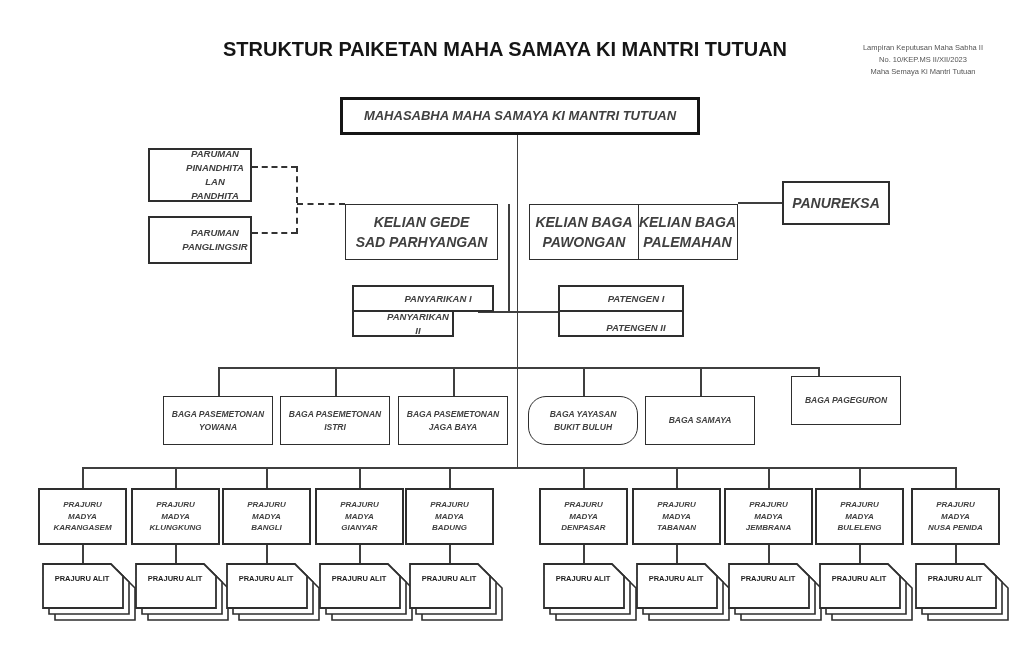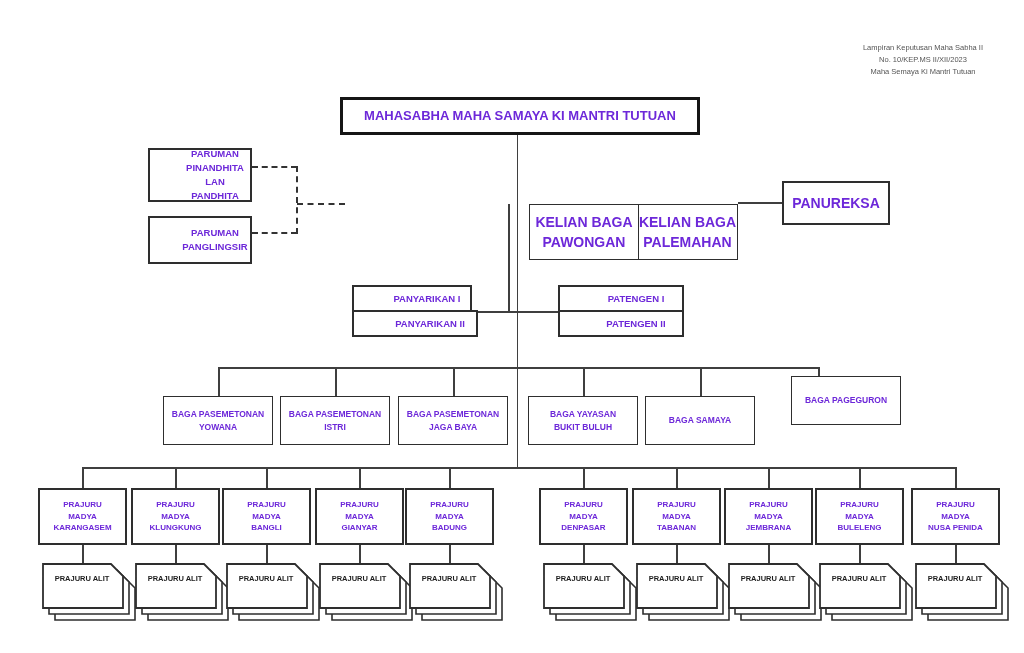"STRUKTUR PAIKETAN MAHA SAMAYA KI" div.title { html: none -> <div>STRUKTUR PAIKETAN MAHA SAMAYA KI MANTRI TUTUAN</div> }
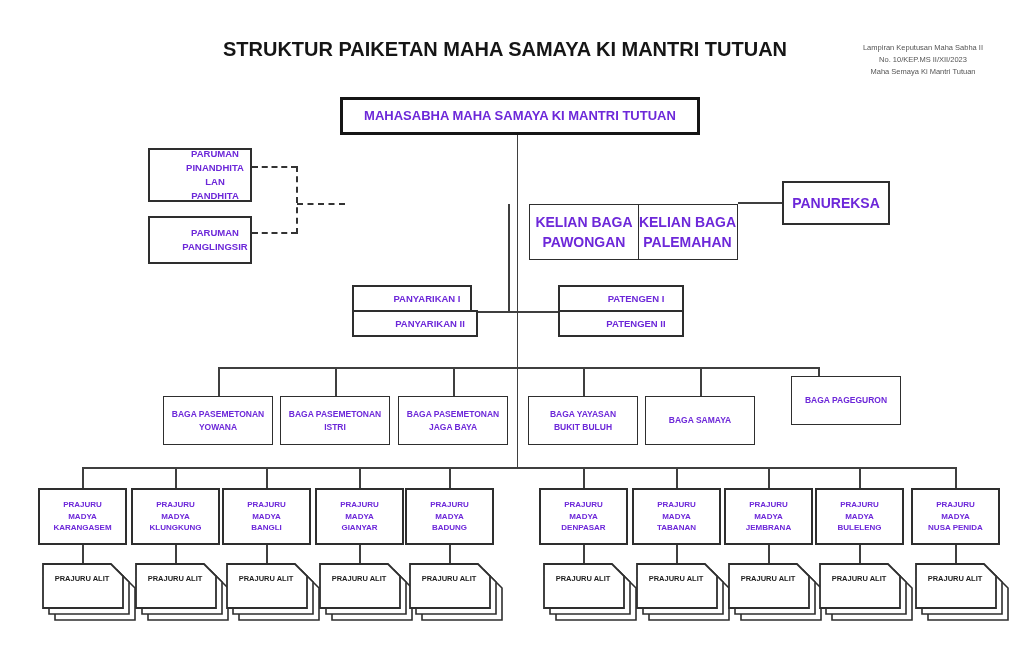"MAHASABHA MAHA SAMAYA KI MANTRI" .box { color: #6d28d9 -> #404040; font-style: none -> italic }
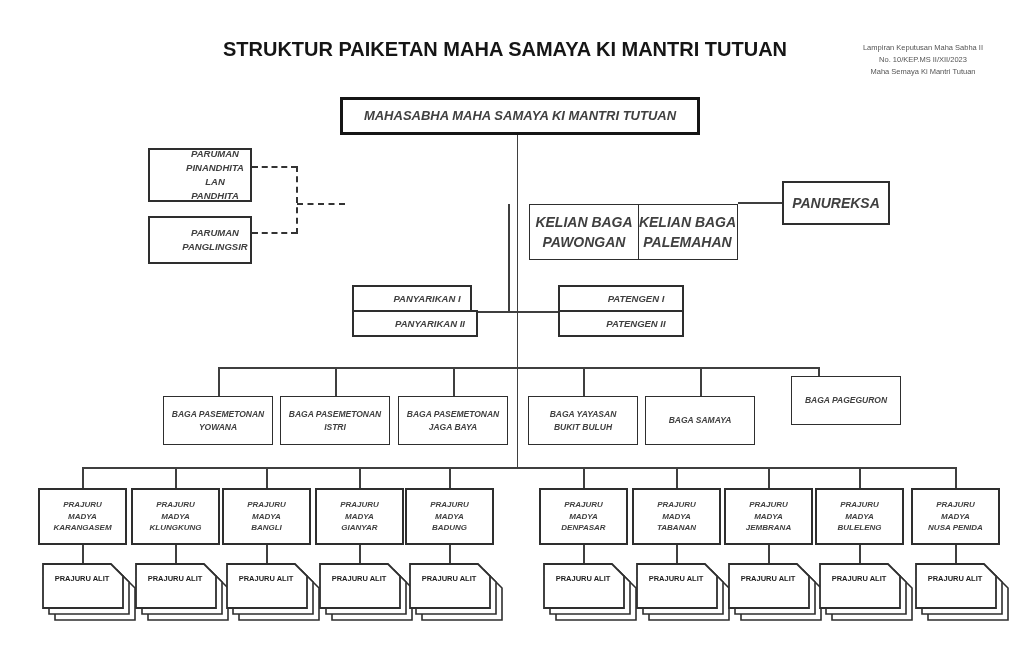"KELIAN GEDE" div.box { html: none -> <div><span>KELIAN GEDE SAD PARHYANGAN</span></div> }
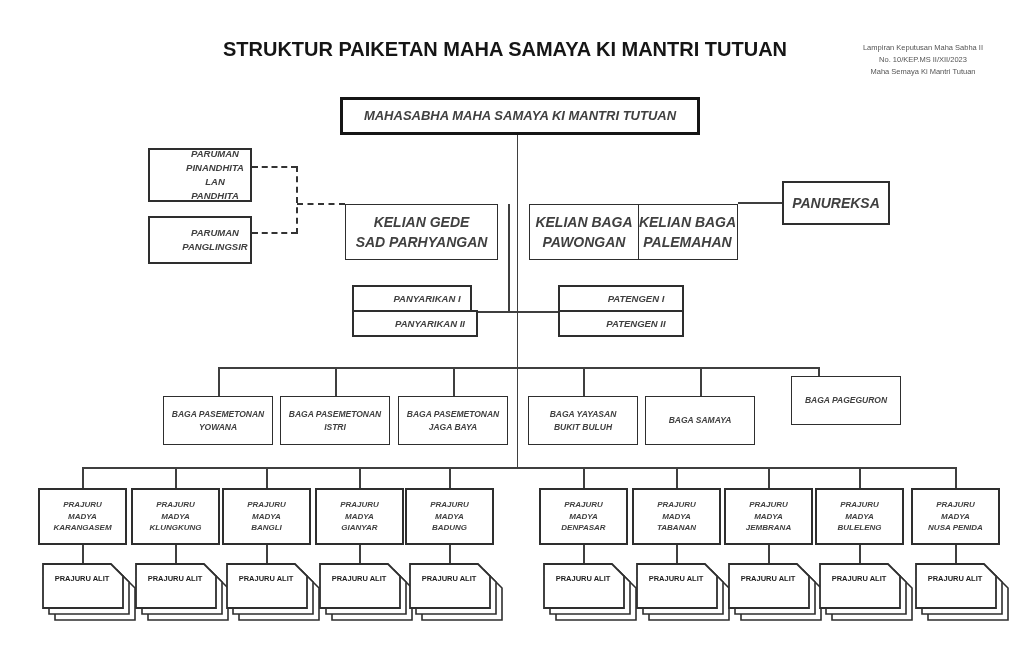"PANYARIKAN I" div.box { width: 120px -> 142px }
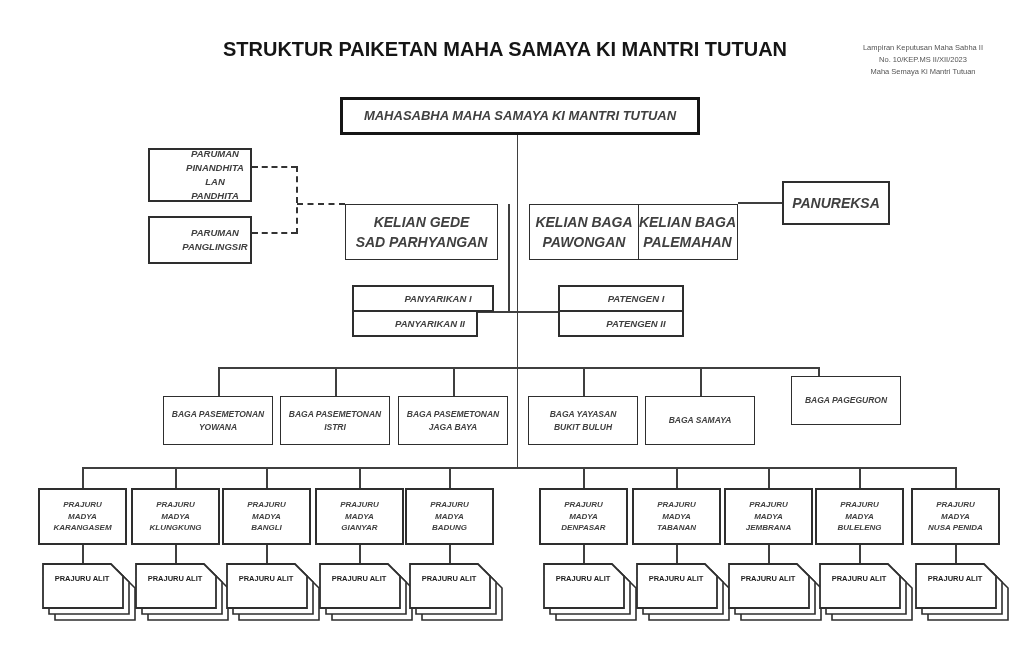"PANYARIKAN II" div.box { width: 126px -> 102px }
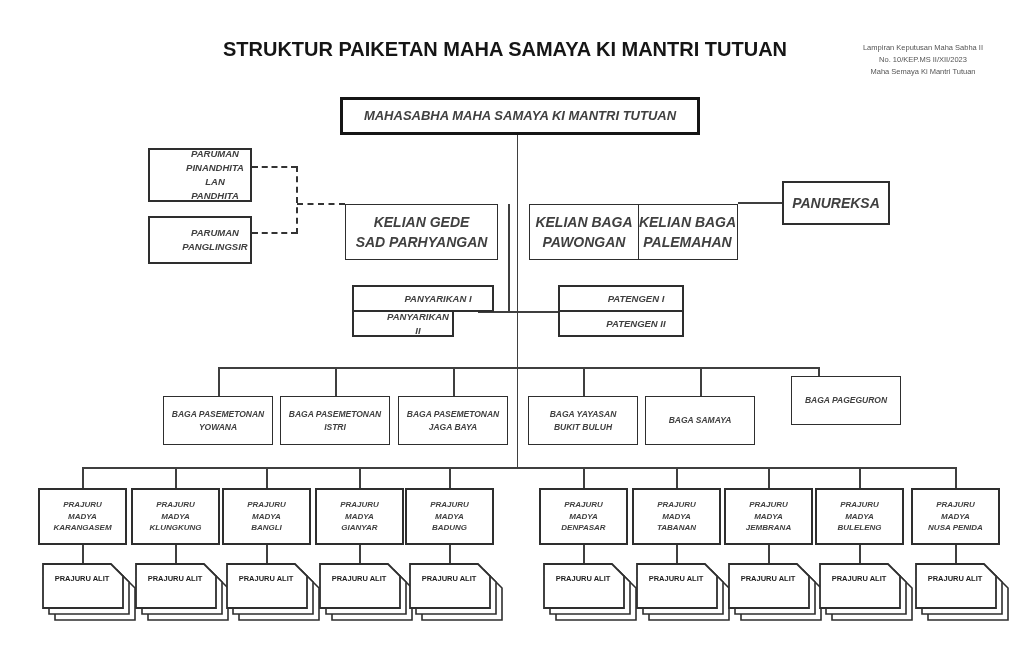"PATENGEN II" div.box { align-items: none -> flex-end }
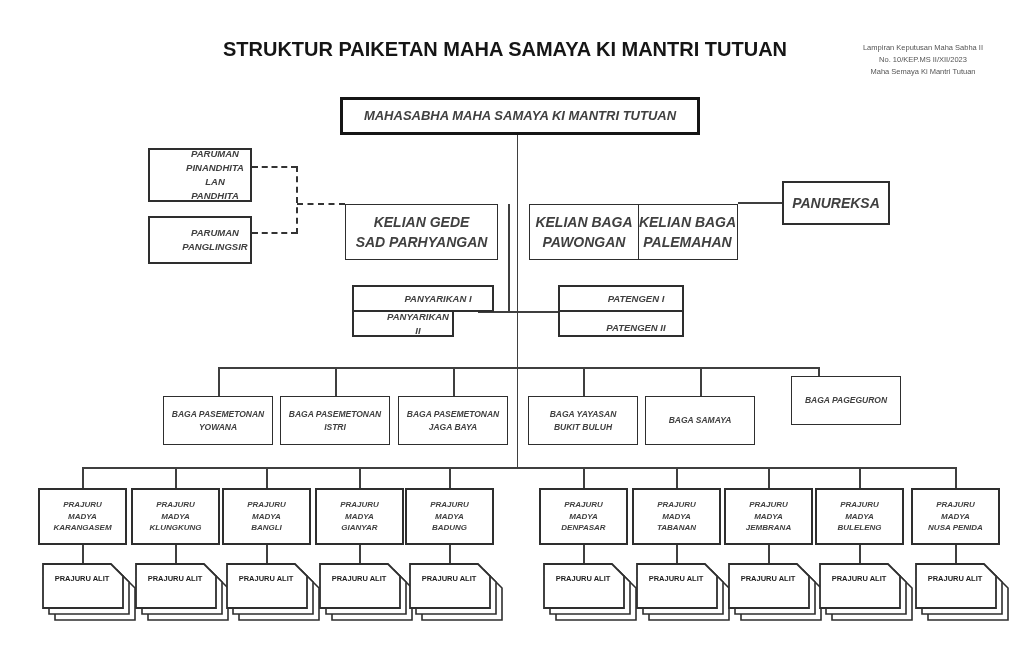"BAGA YAYASAN" div.box { border-radius: none -> 18px }
